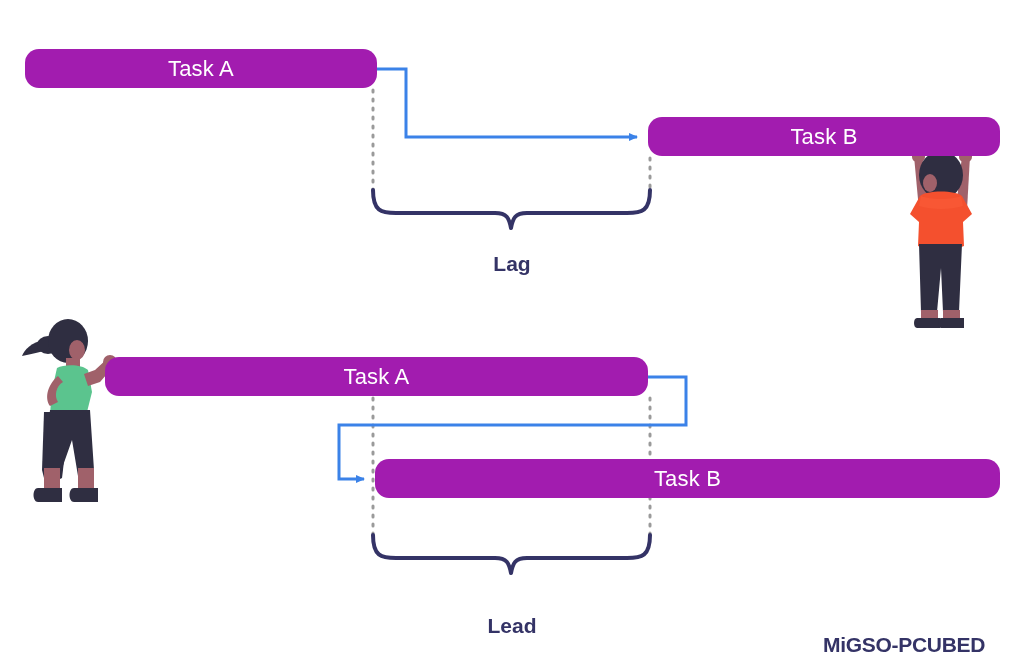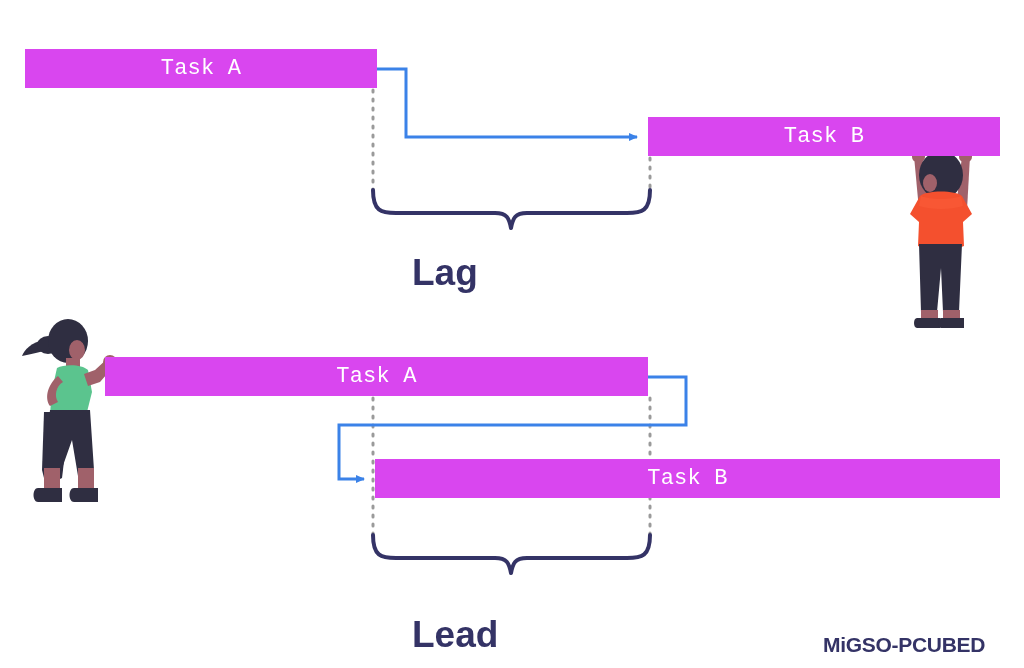"Task A" .bar { background: #d946ef -> #a21caf; border-radius: none -> 14px; font-family: Liberation Mono, monospace -> Liberation Sans, sans-serif }
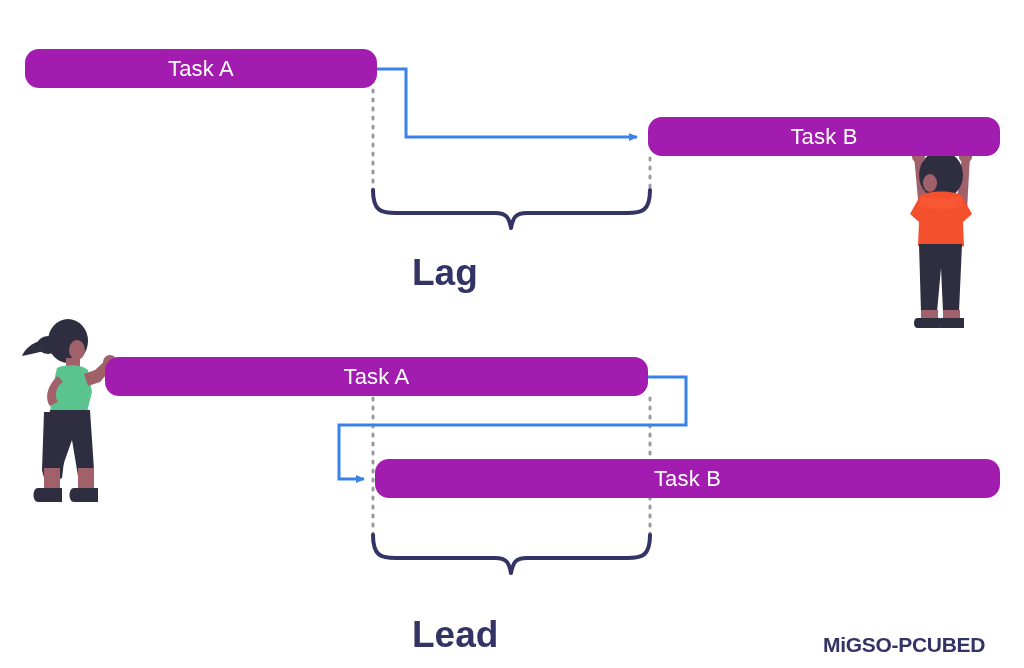"Lag" .brace-label { font-size: 37px -> 21px; text-align: none -> center }
